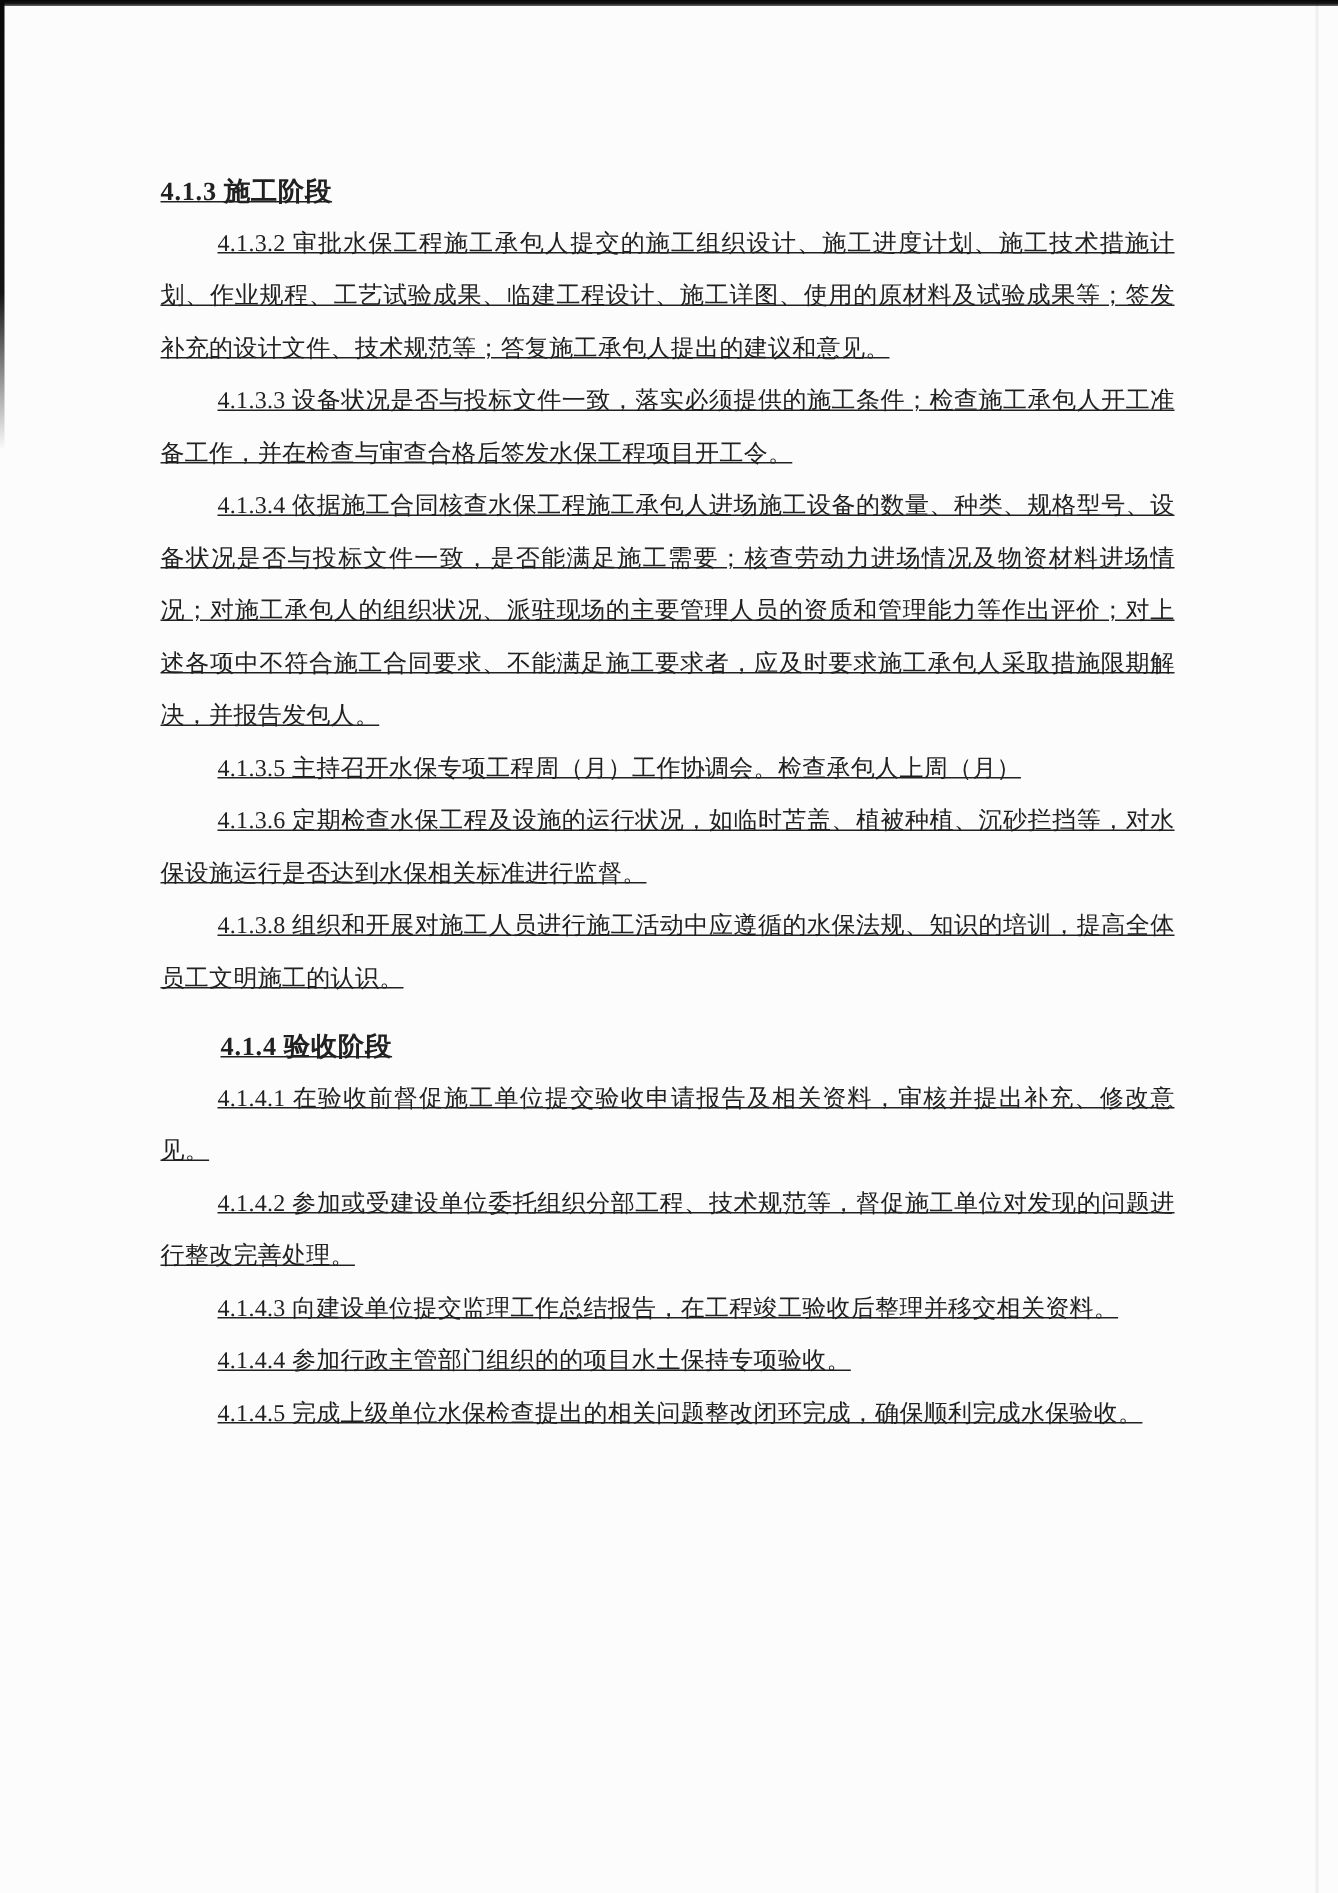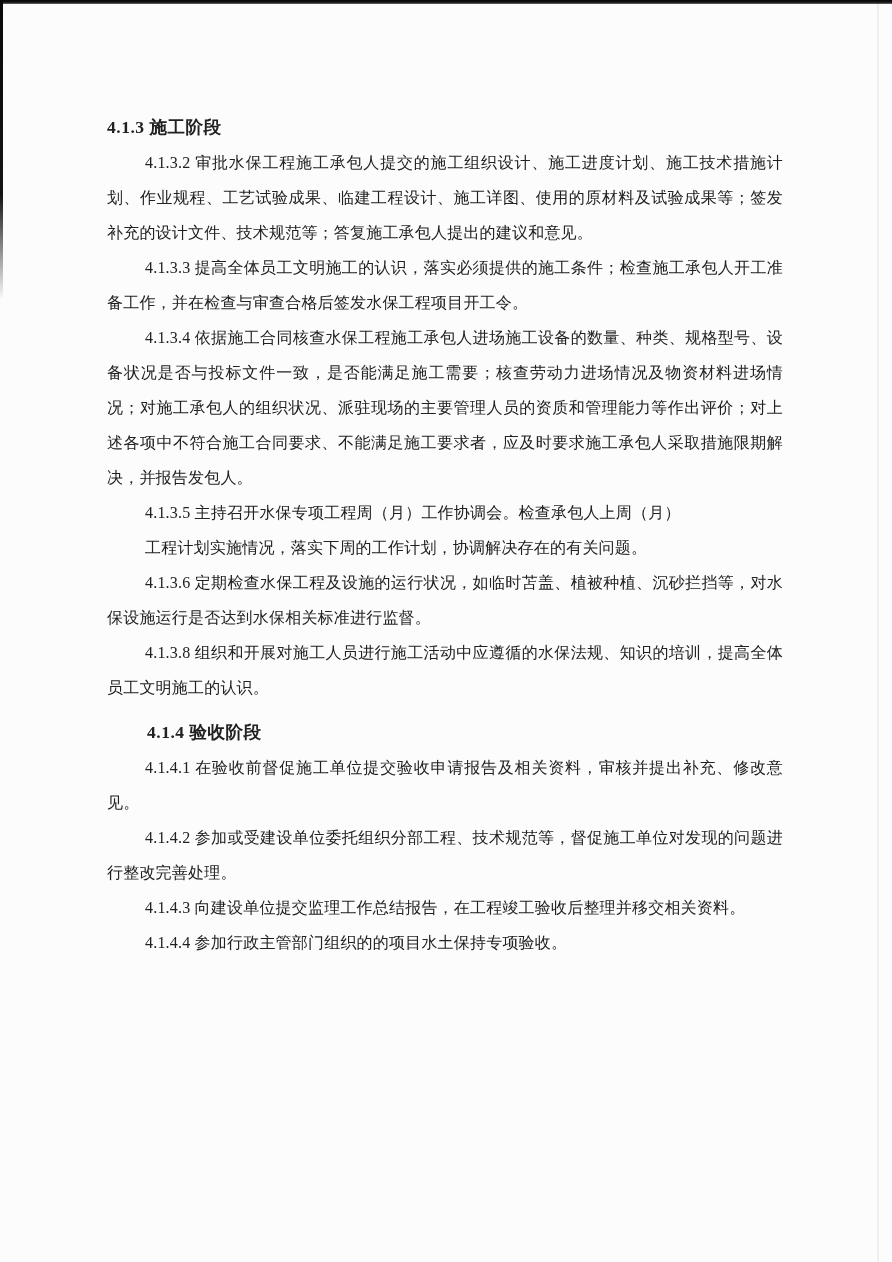"4.1.3 施工阶段" .content { text-decoration: none -> underline }
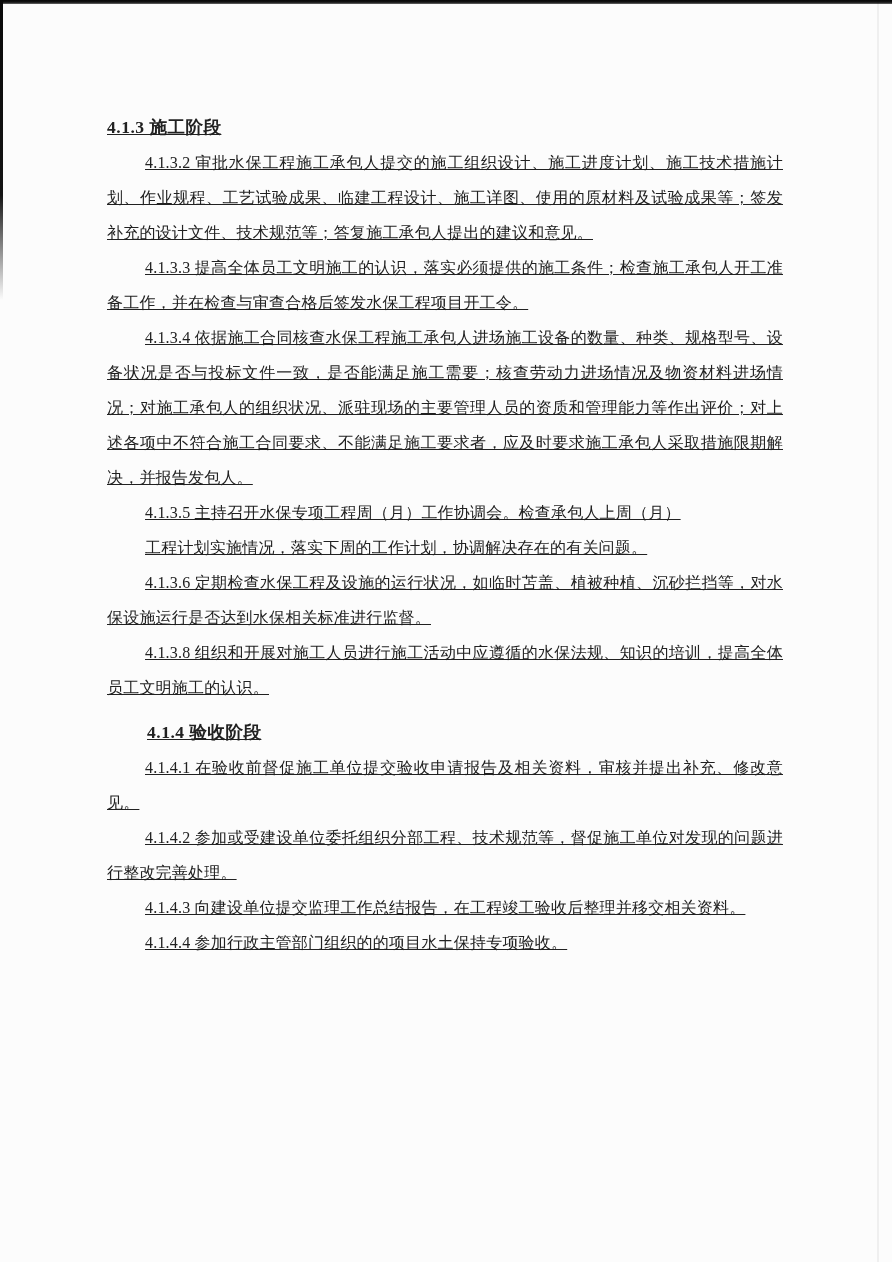"4.1.3.3" p.body-para { text: 提高全体员工文明施工的认识 -> 设备状况是否与投标文件一致 }
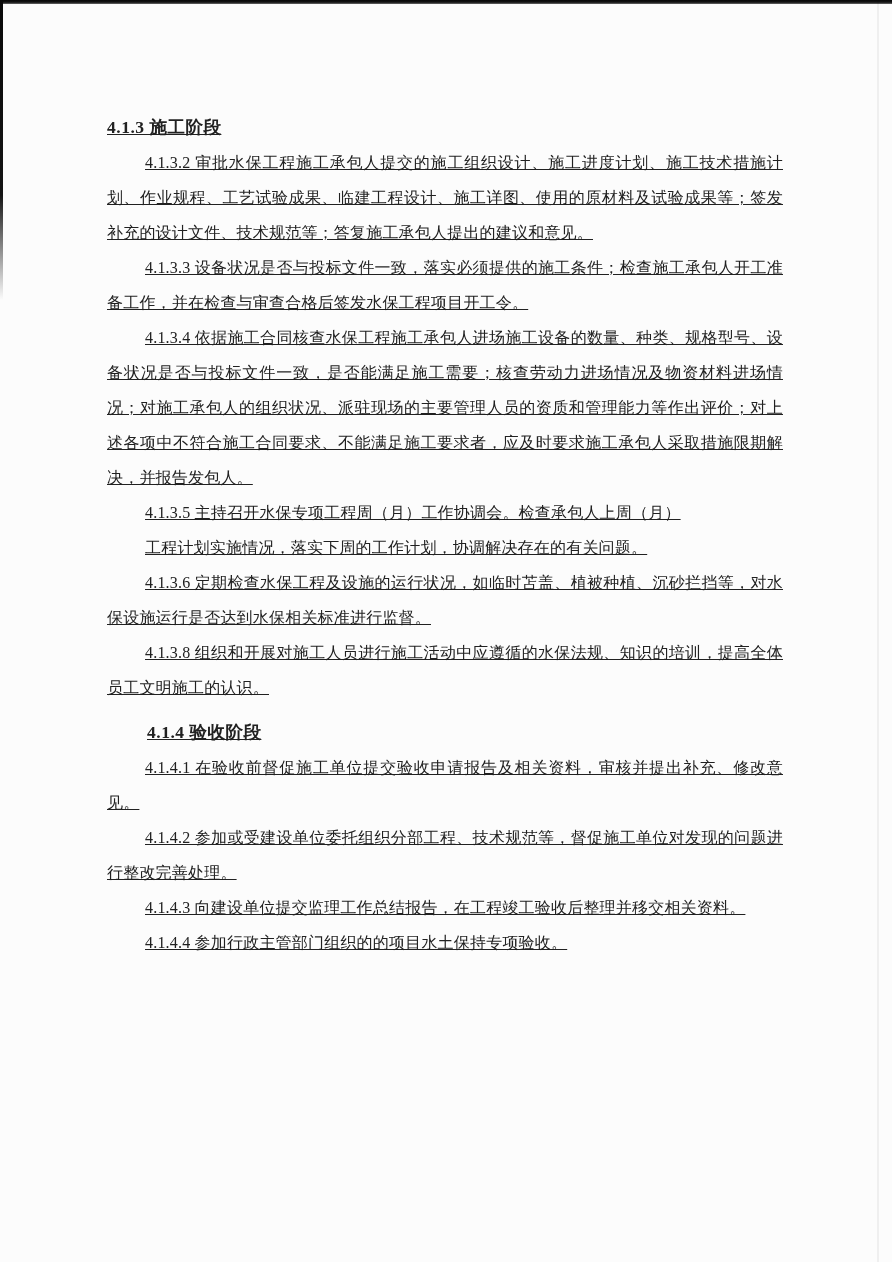"工程计划实施情况，落实下周的工作计划，协调解决存在的有关问题。" p.body-line { html: <p>工程计划实施情况，落实下周的工作计划，协调解决存在的有关问题。</p> -> none }
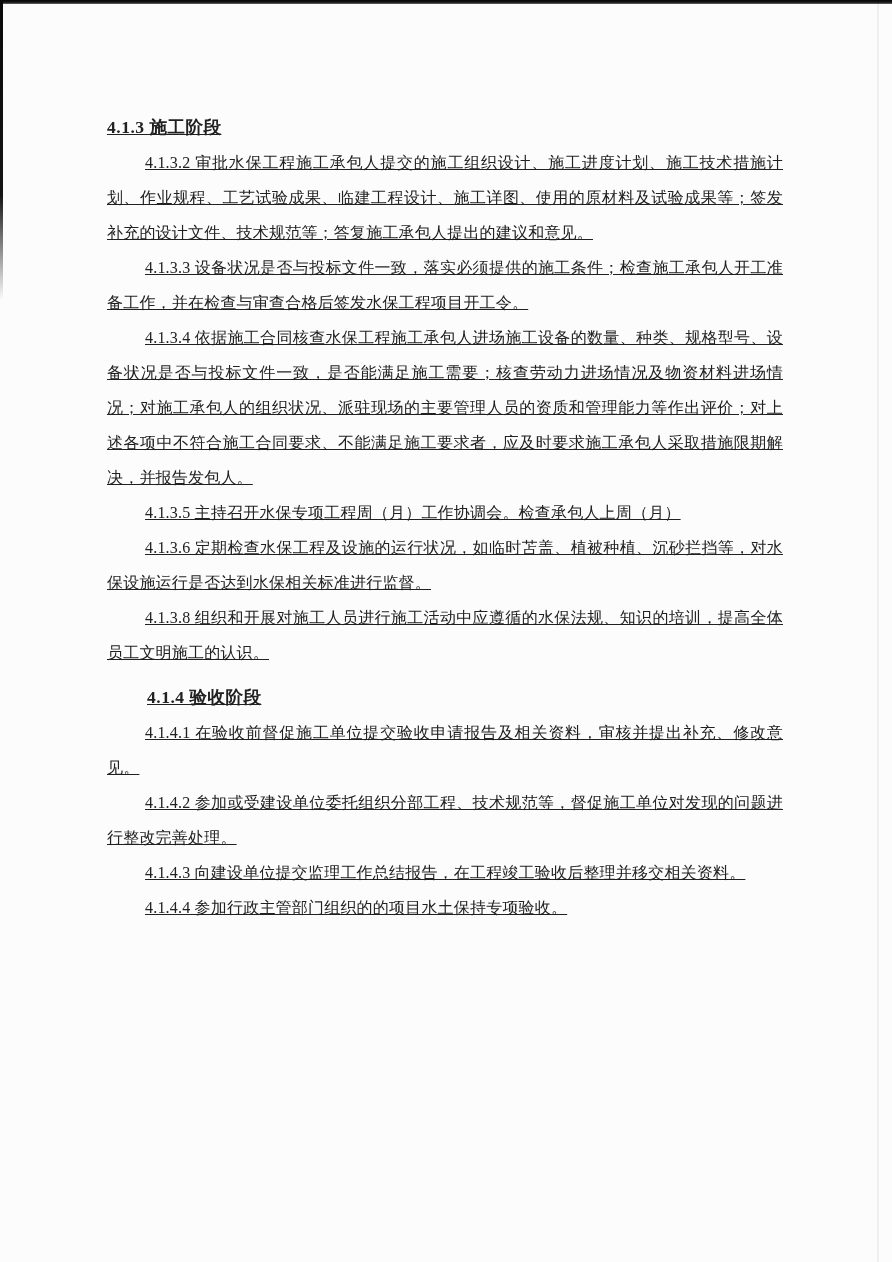"4.1.4.5" p.body-para { html: none -> <p>4.1.4.5 完成上级单位水保检查提出的相关问题整改闭环完成，确保顺利完成水保验收。</p> }
